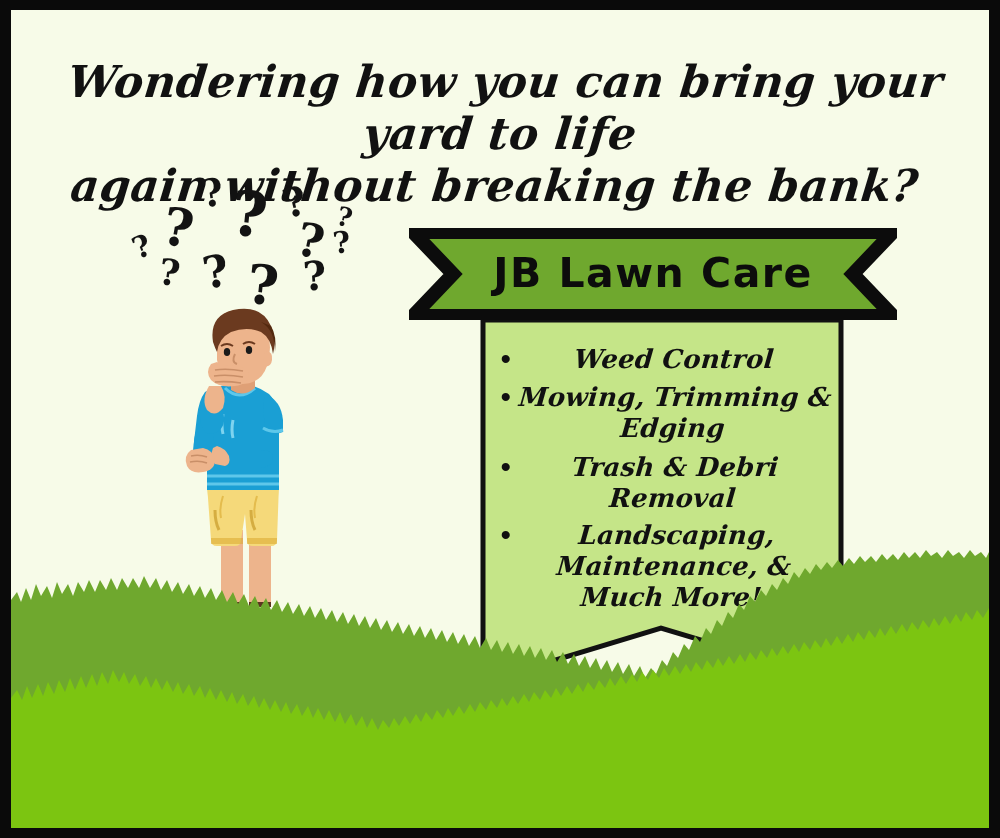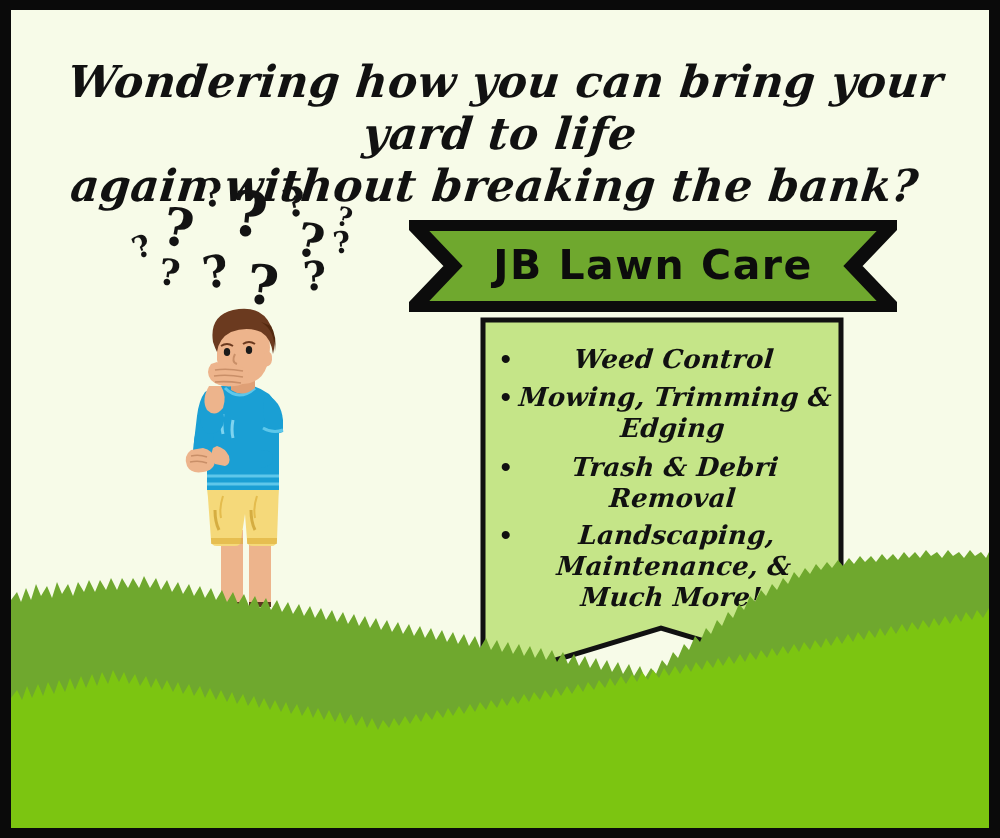"JB Lawn Care" #ribbon-wrap { top: 210px -> 218px }
